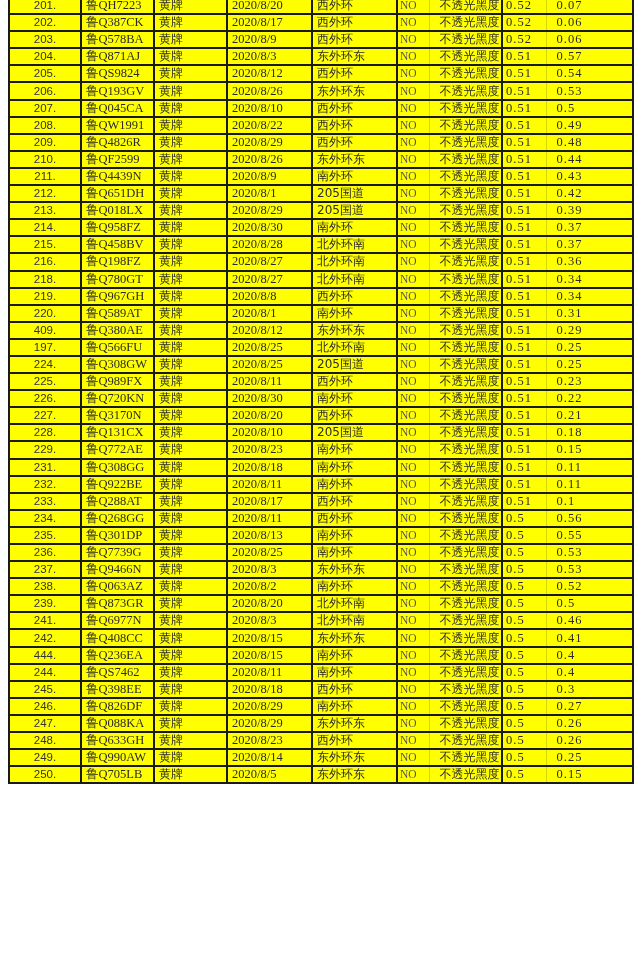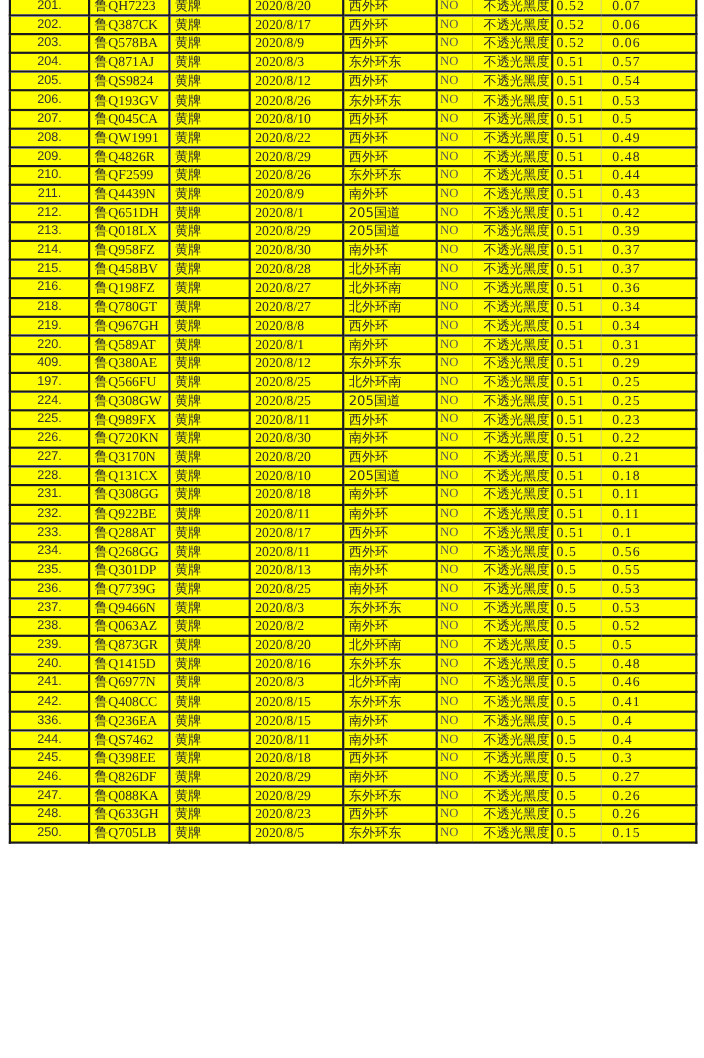"229." tr { html: none -> <tr> <td>229.</td> <td>鲁Q772AE</td> <td>黄牌</td> <td>2020/8/23</td> <td>南外环</td> <td>NO</td> <td>不透光黑度</td> <td>0.51</td> <td>0.15</td> </tr> }
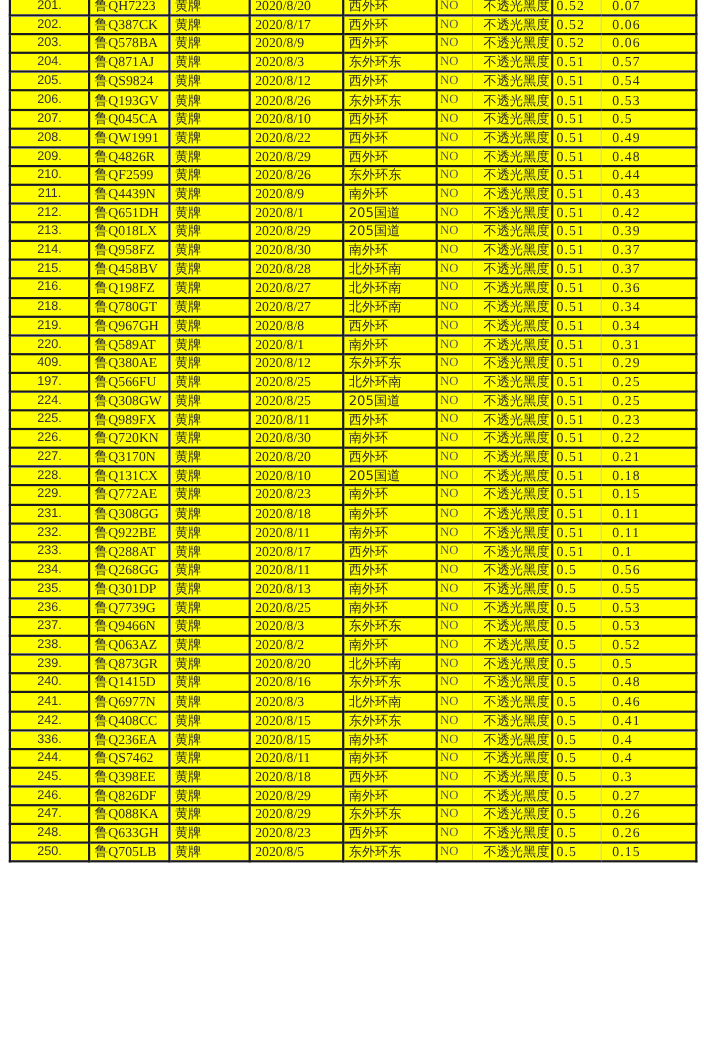"240." tr { html: <tr> <td>240.</td> <td>鲁Q1415D</td> <td>黄牌</td> <td>2020/8/16</td> <td>东外环东</td> <td>NO</td> <td>不透光黑度</td> <td>0.5</td> <td>0.48</td> </tr> -> none }
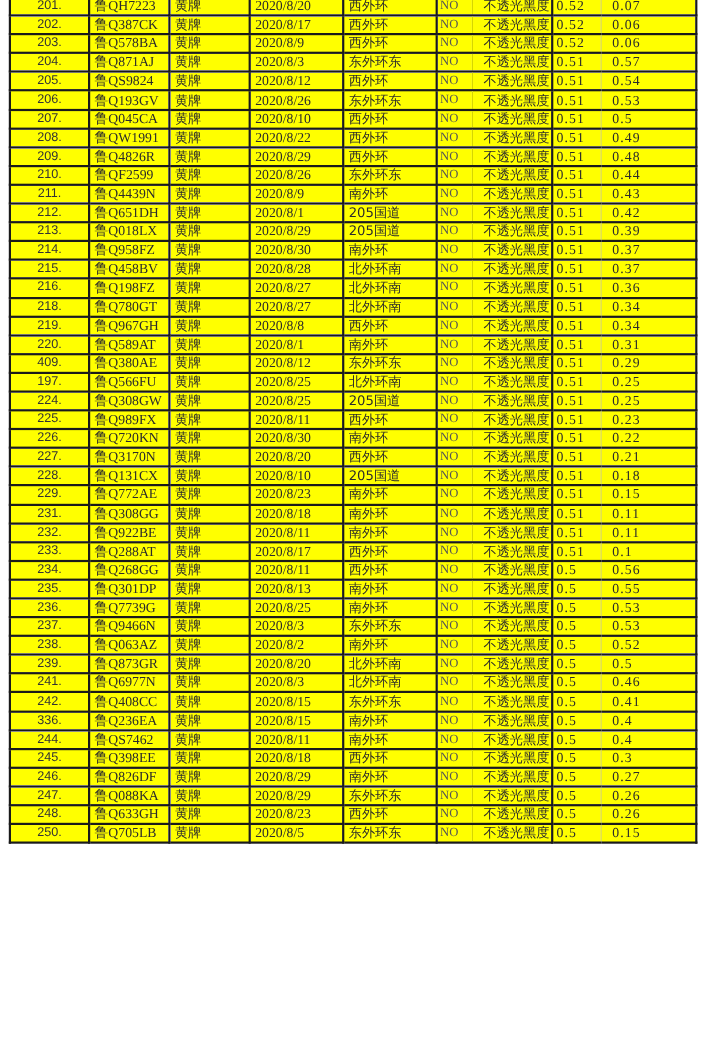"336." td.num { text: 336 -> 444 }
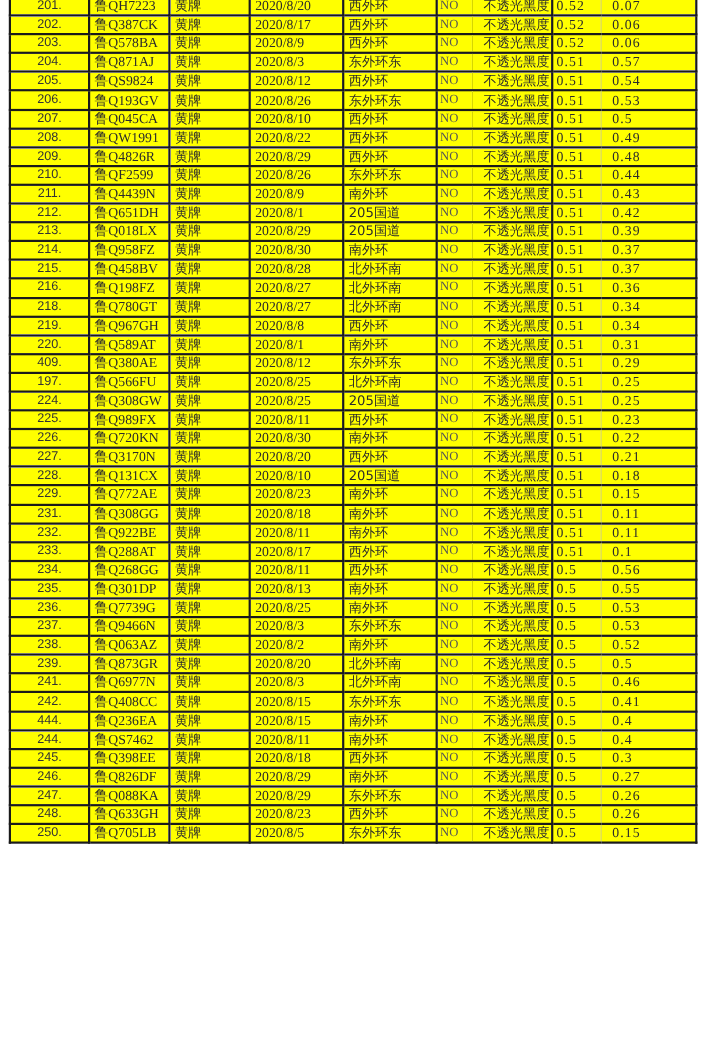"249." tr { html: none -> <tr> <td>249.</td> <td>鲁Q990AW</td> <td>黄牌</td> <td>2020/8/14</td> <td>东外环东</td> <td>NO</td> <td>不透光黑度</td> <td>0.5</td> <td>0.25</td> </tr> }
